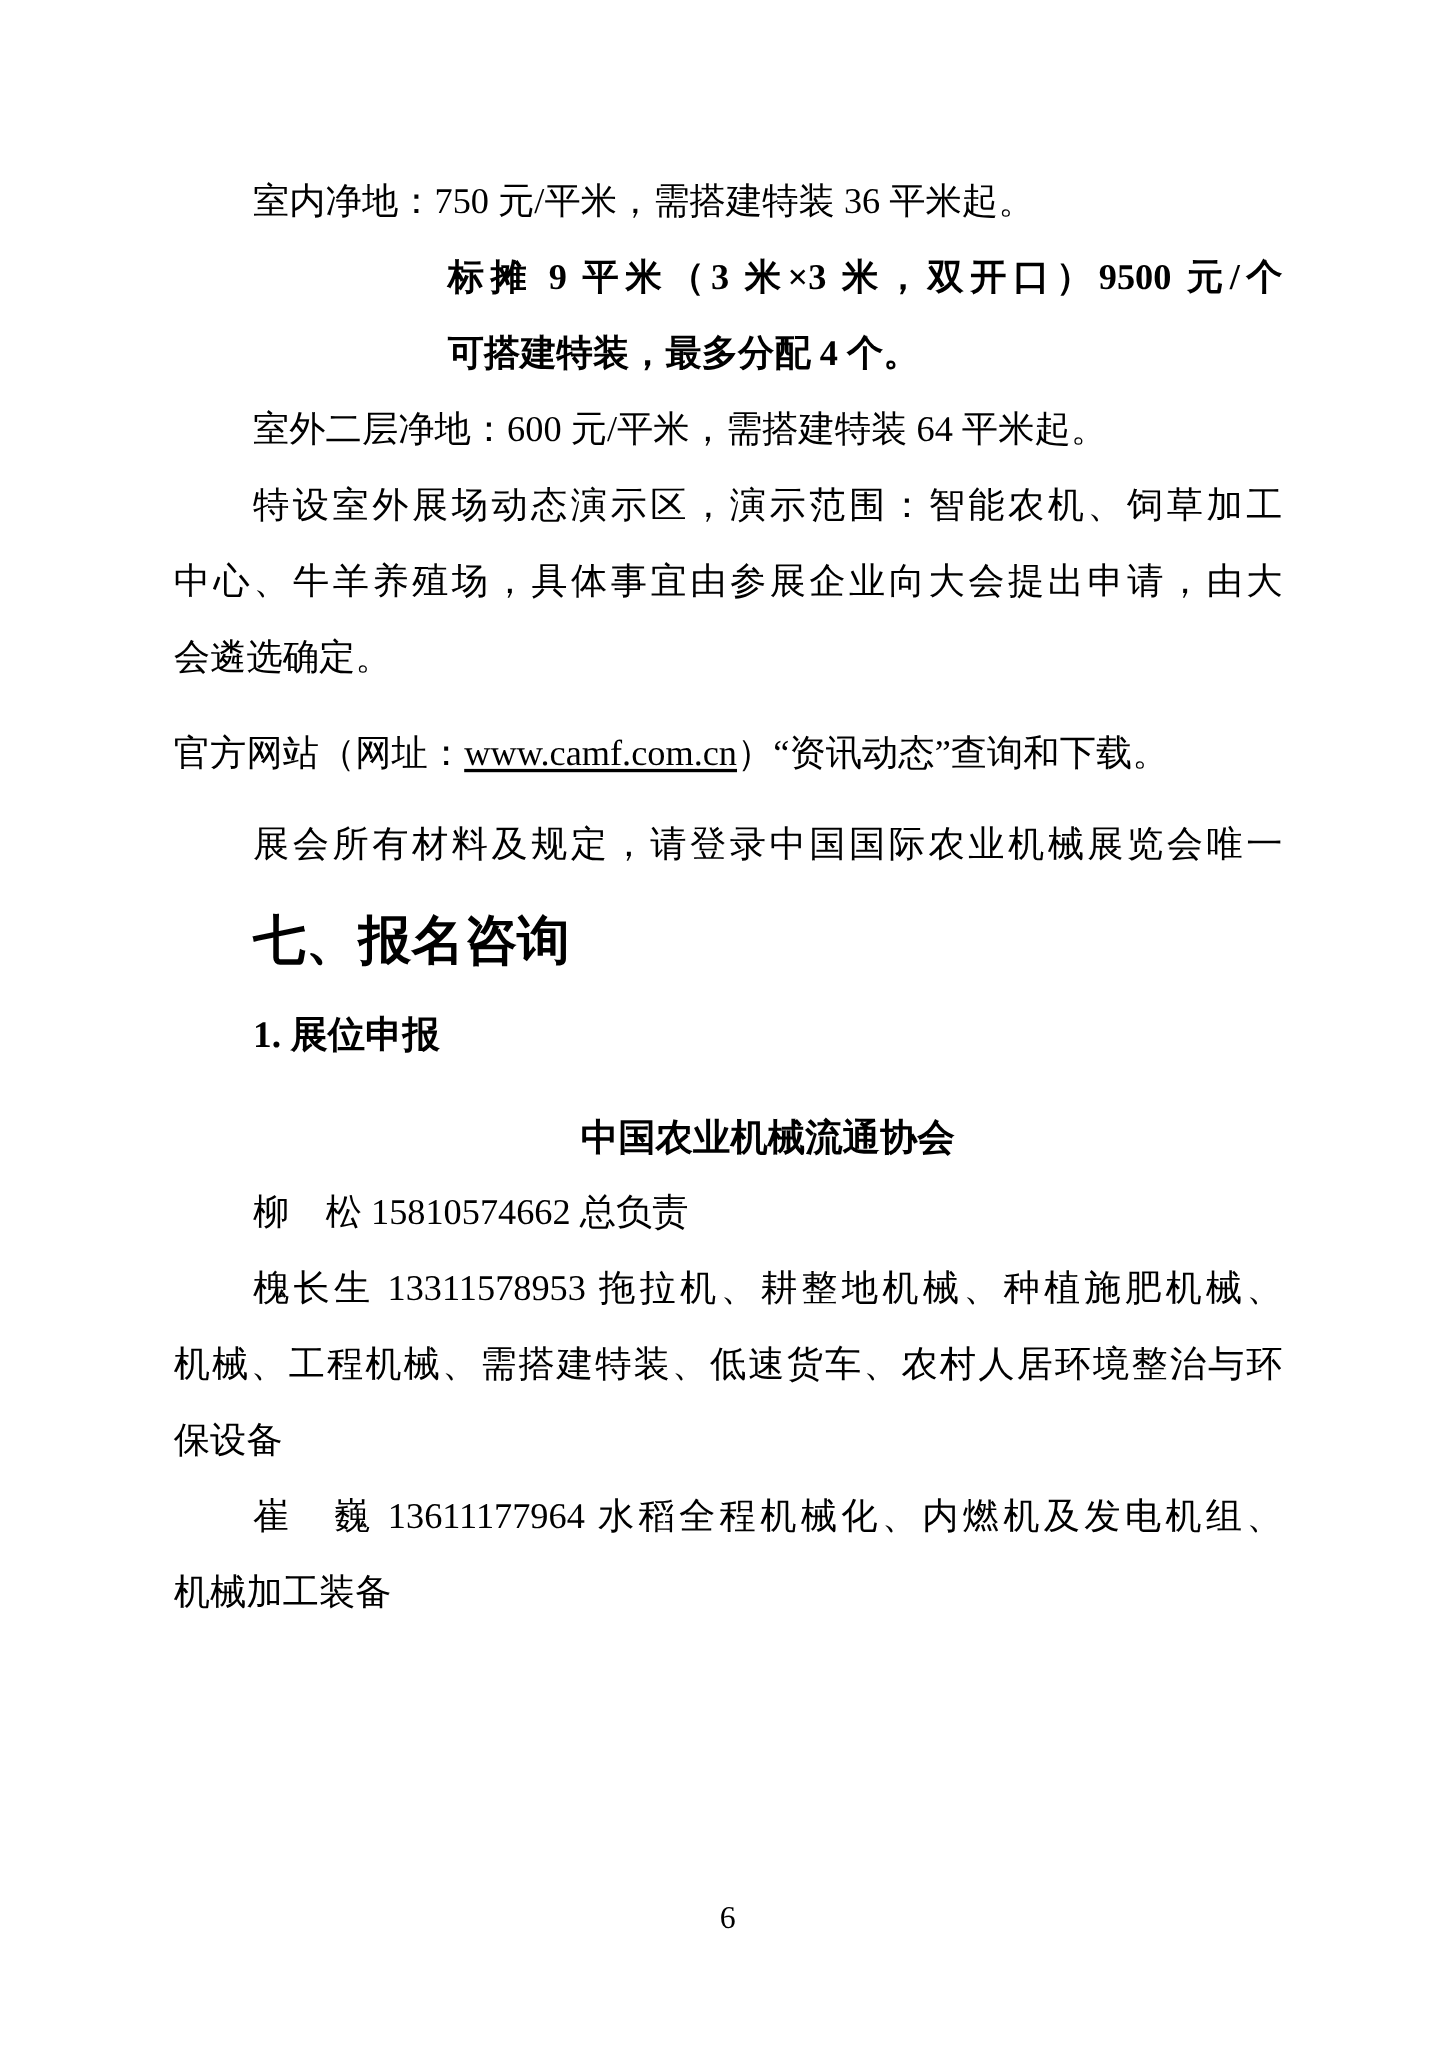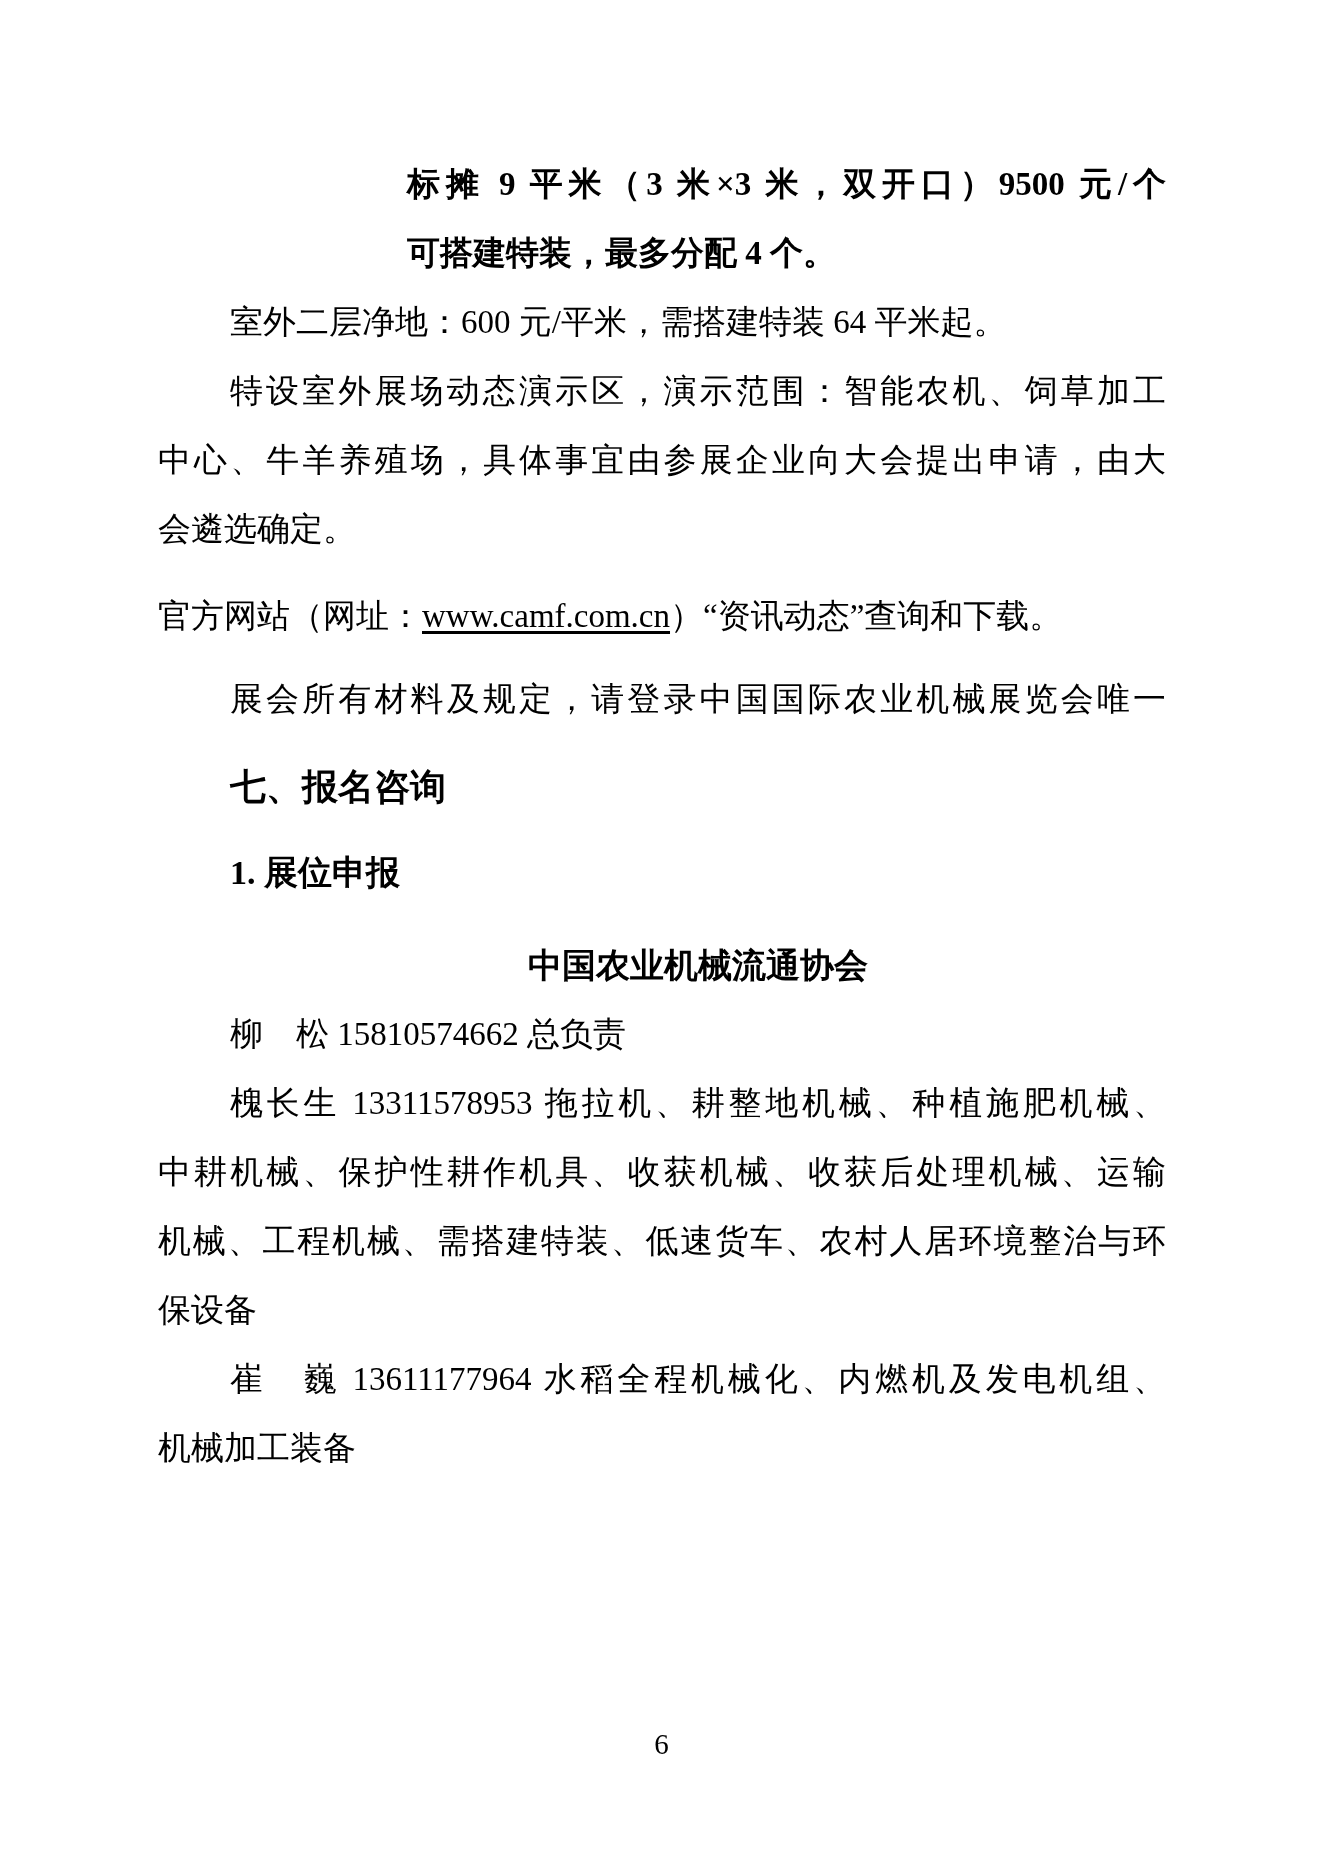"室内净地：750 元/平米，需搭建特装 36 平米起。" div.line { html: none -> <div>室内净地：750 元/平米，需搭建特装 36 平米起。</div> }
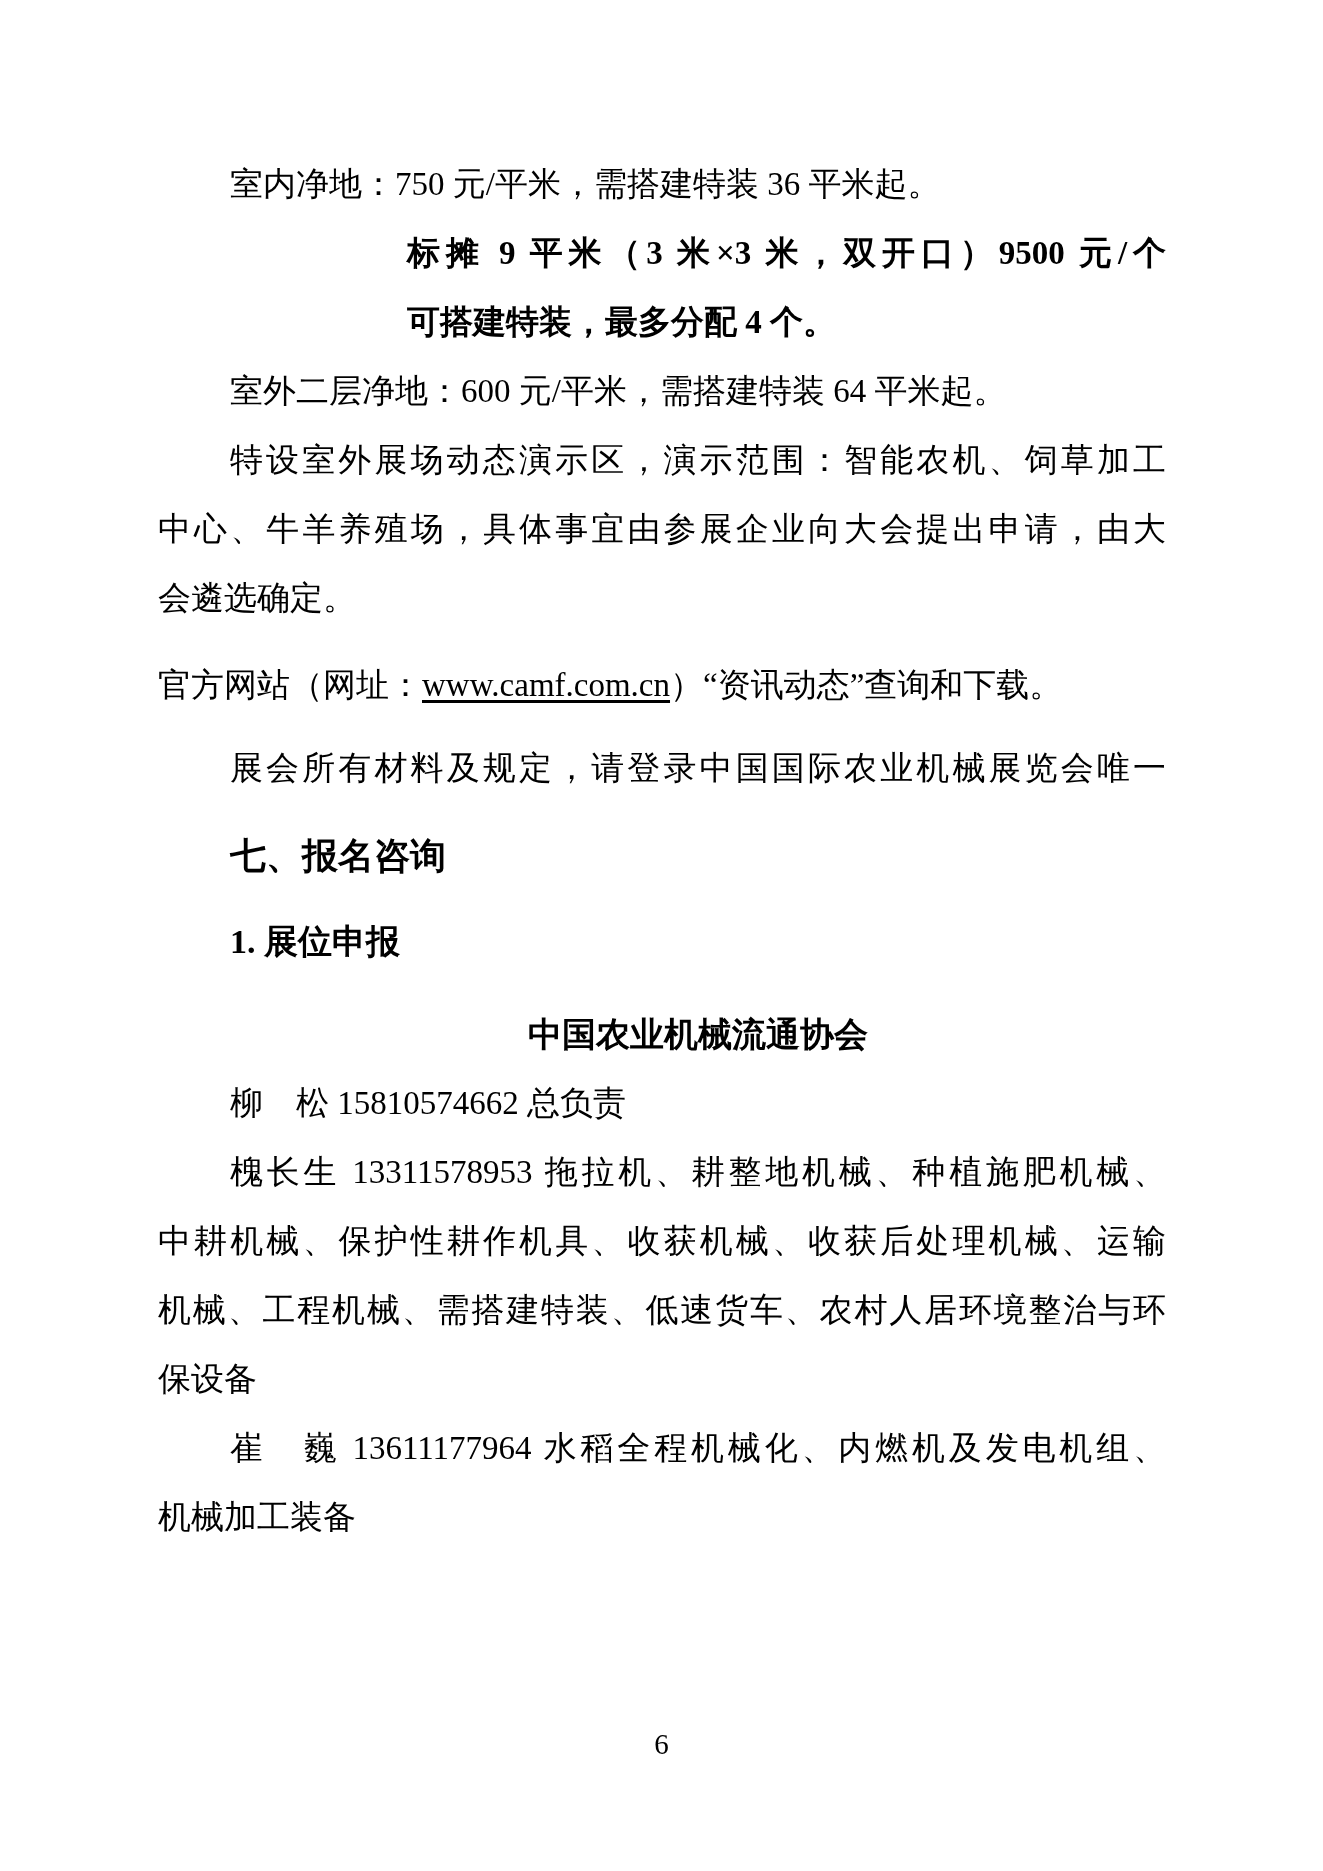"七、报名咨询" .h-sans { font-size: 36px -> 48px }
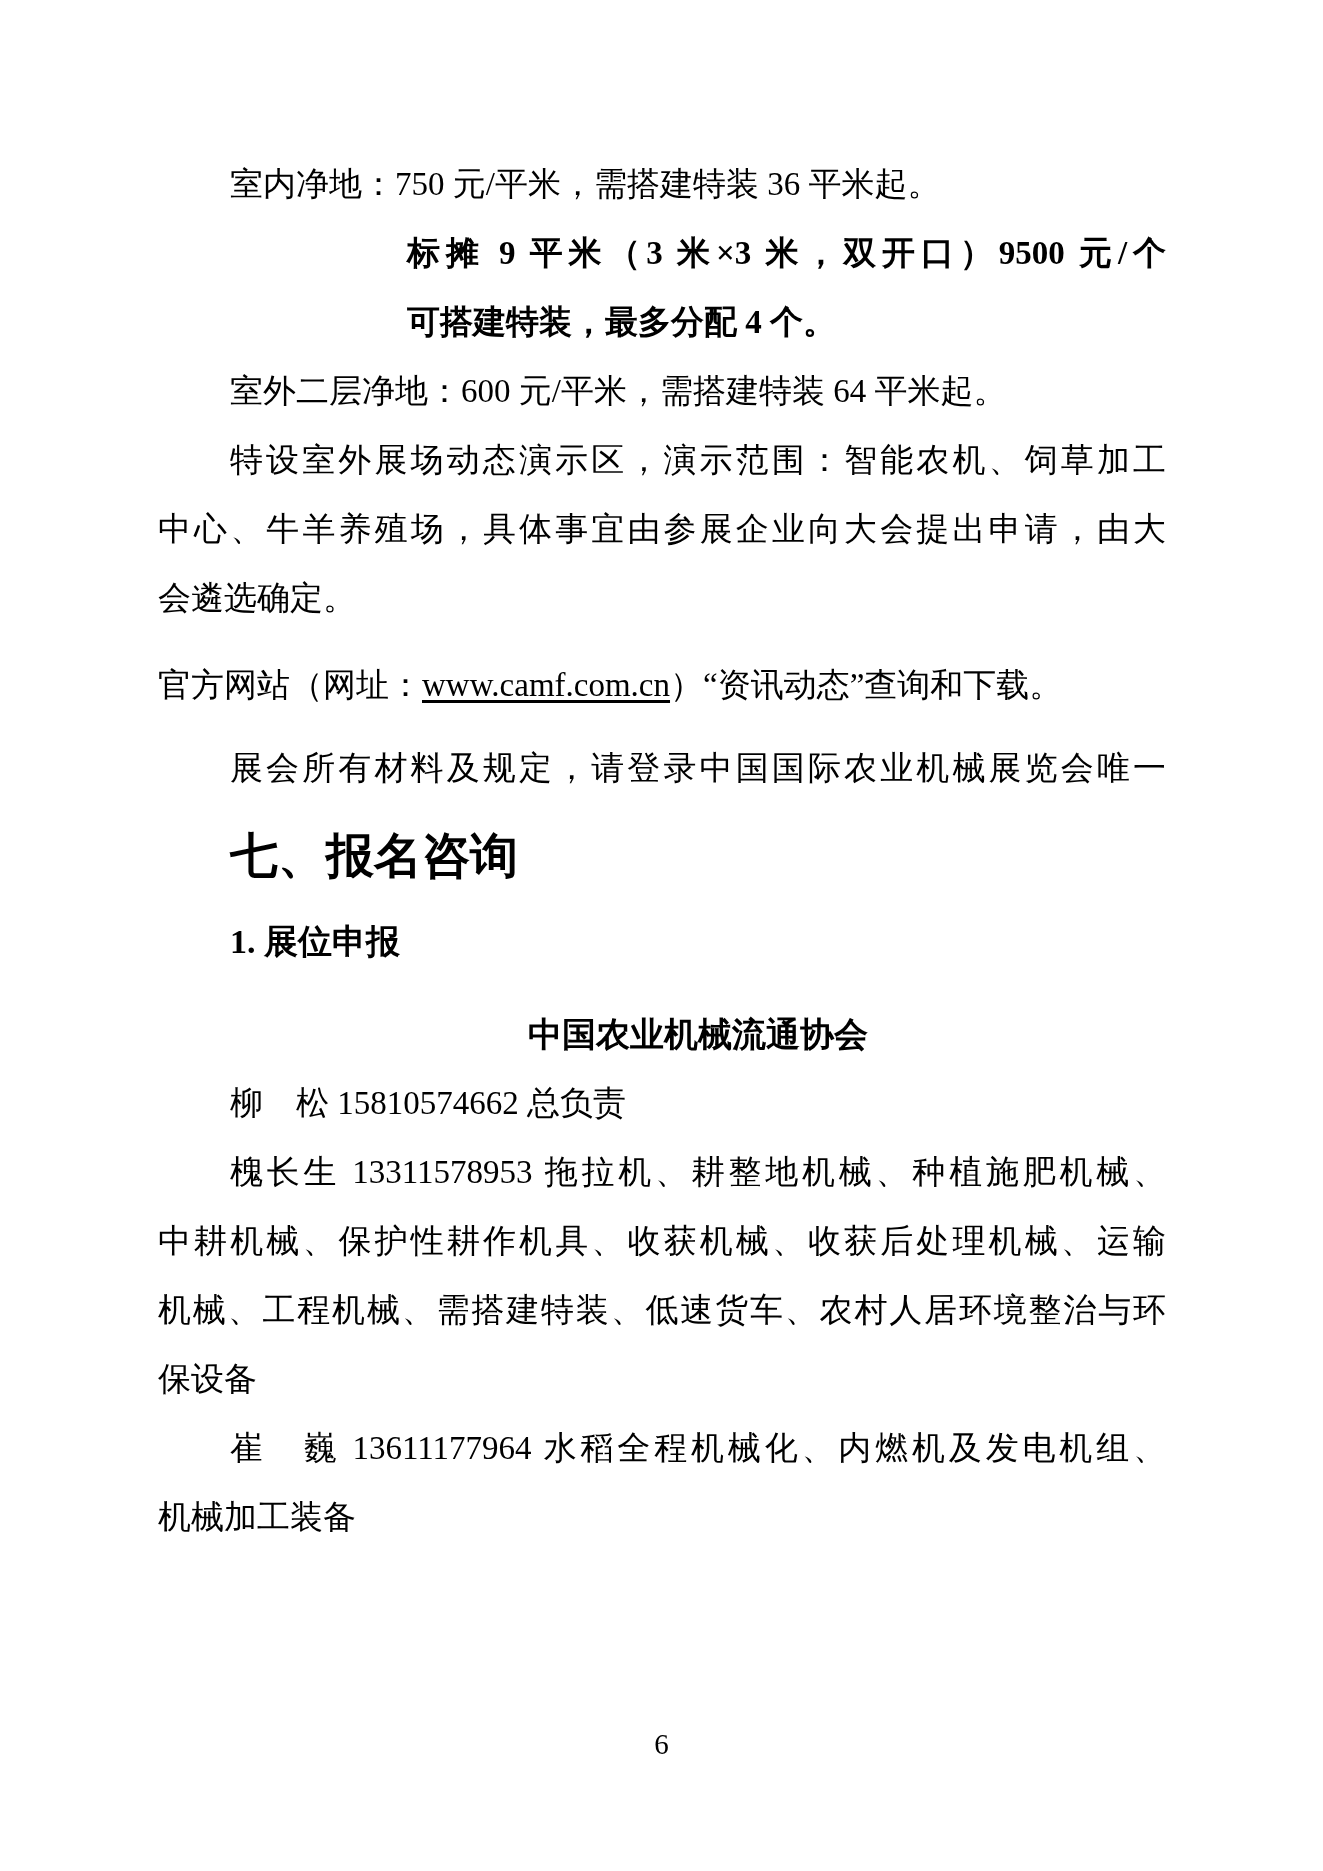"中耕机械、保护性耕作机具、收获机械、收获后处理机械、运输" div.line { html: <div>中耕机械、保护性耕作机具、收获机械、收获后处理机械、运输</div> -> none }
